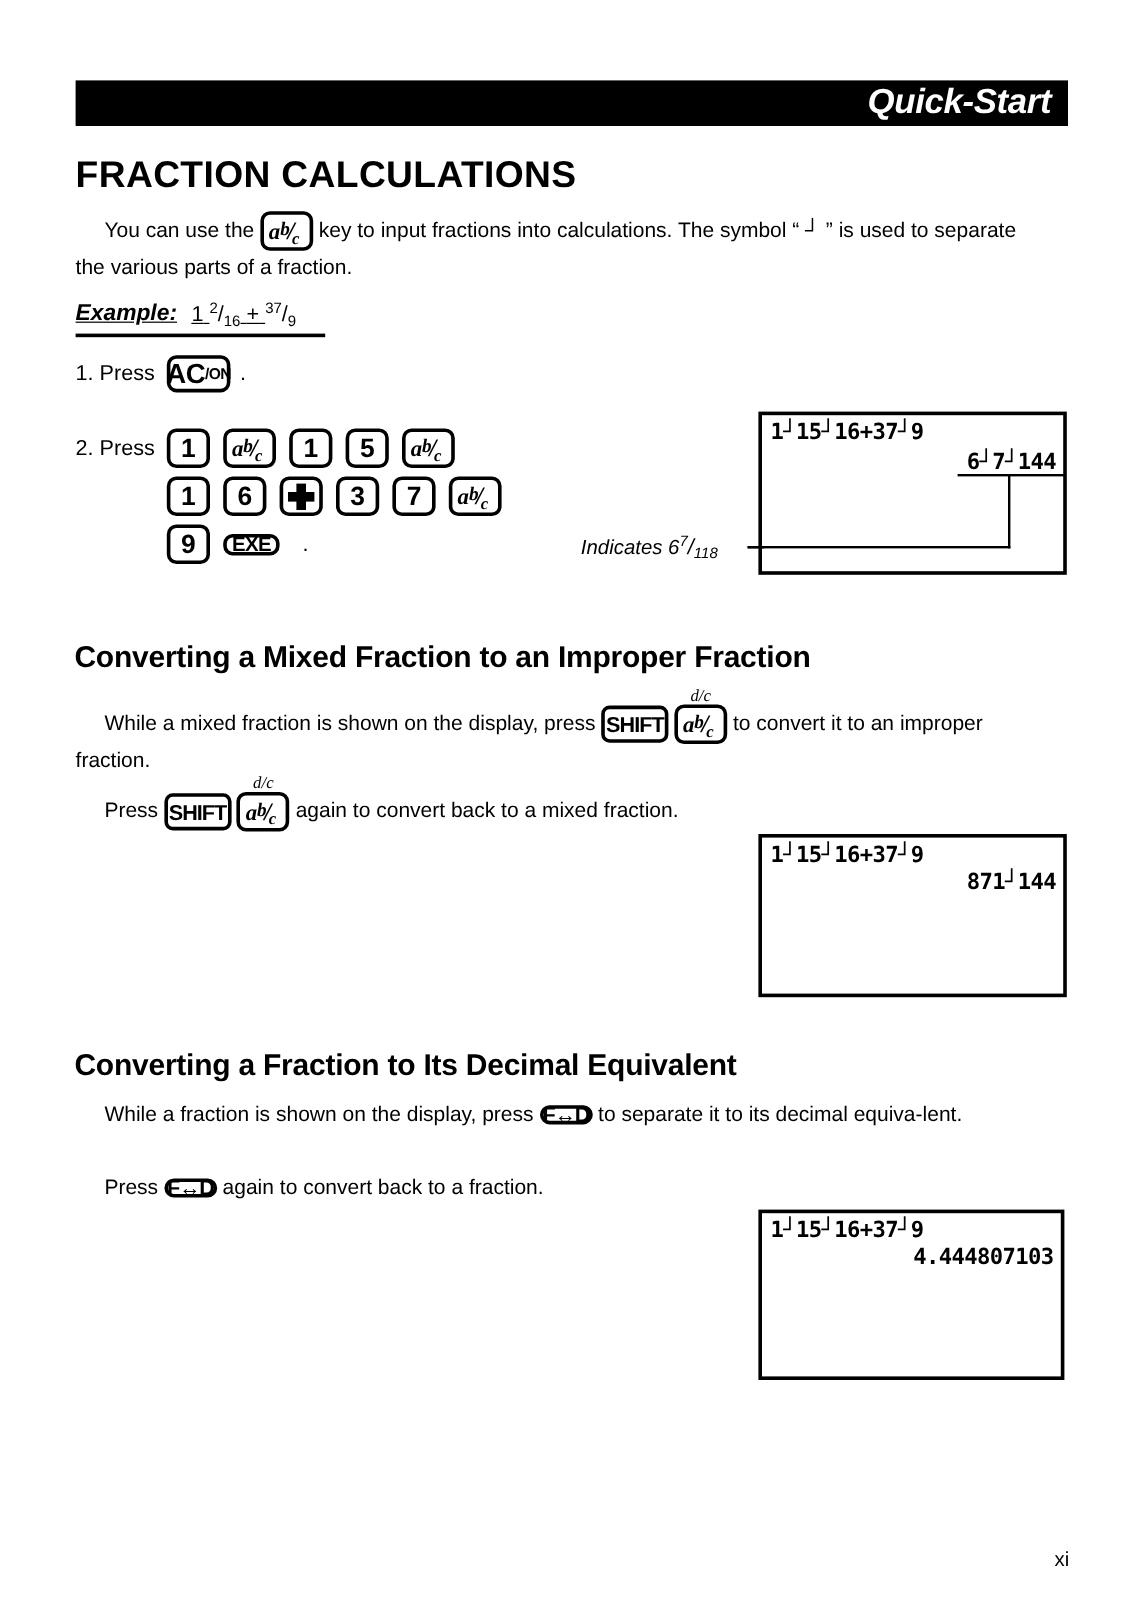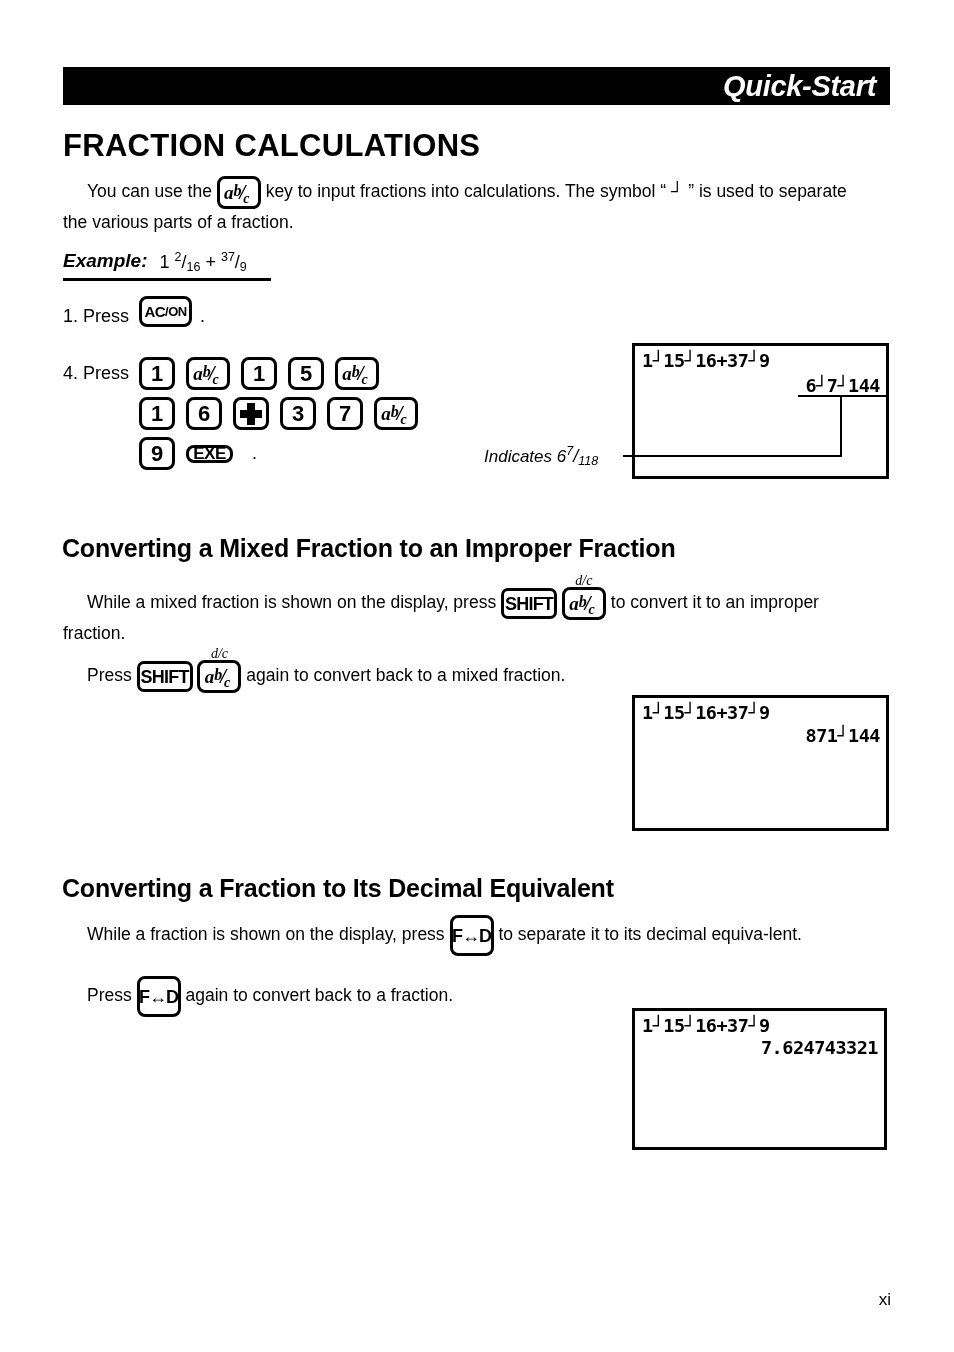"Example:" .example-row { align-items: flex-start -> center; text-decoration: none -> underline }
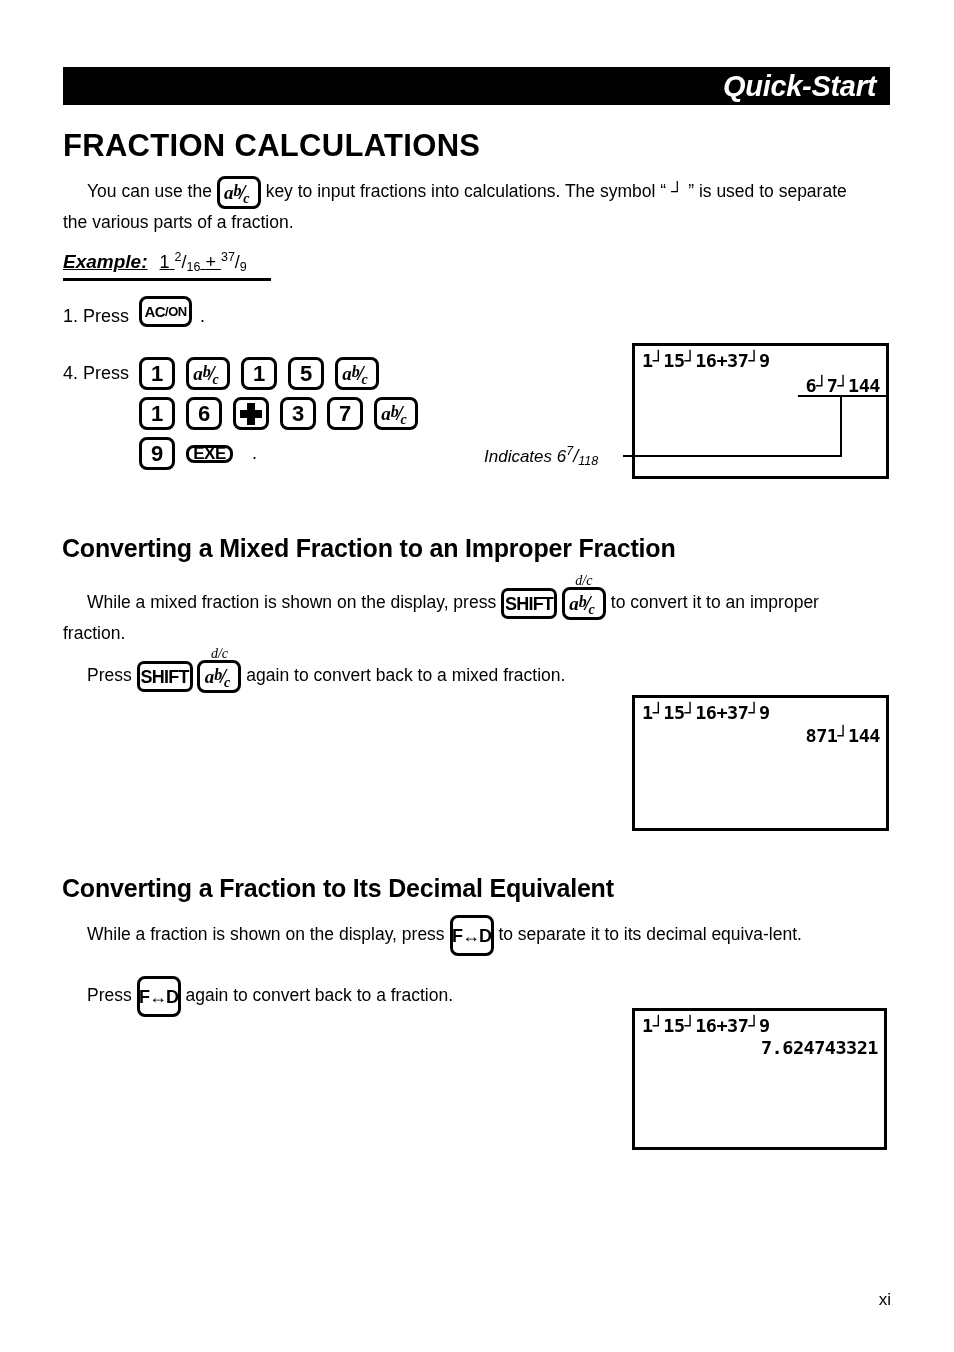"1. Press" .step { align-items: flex-end -> center }
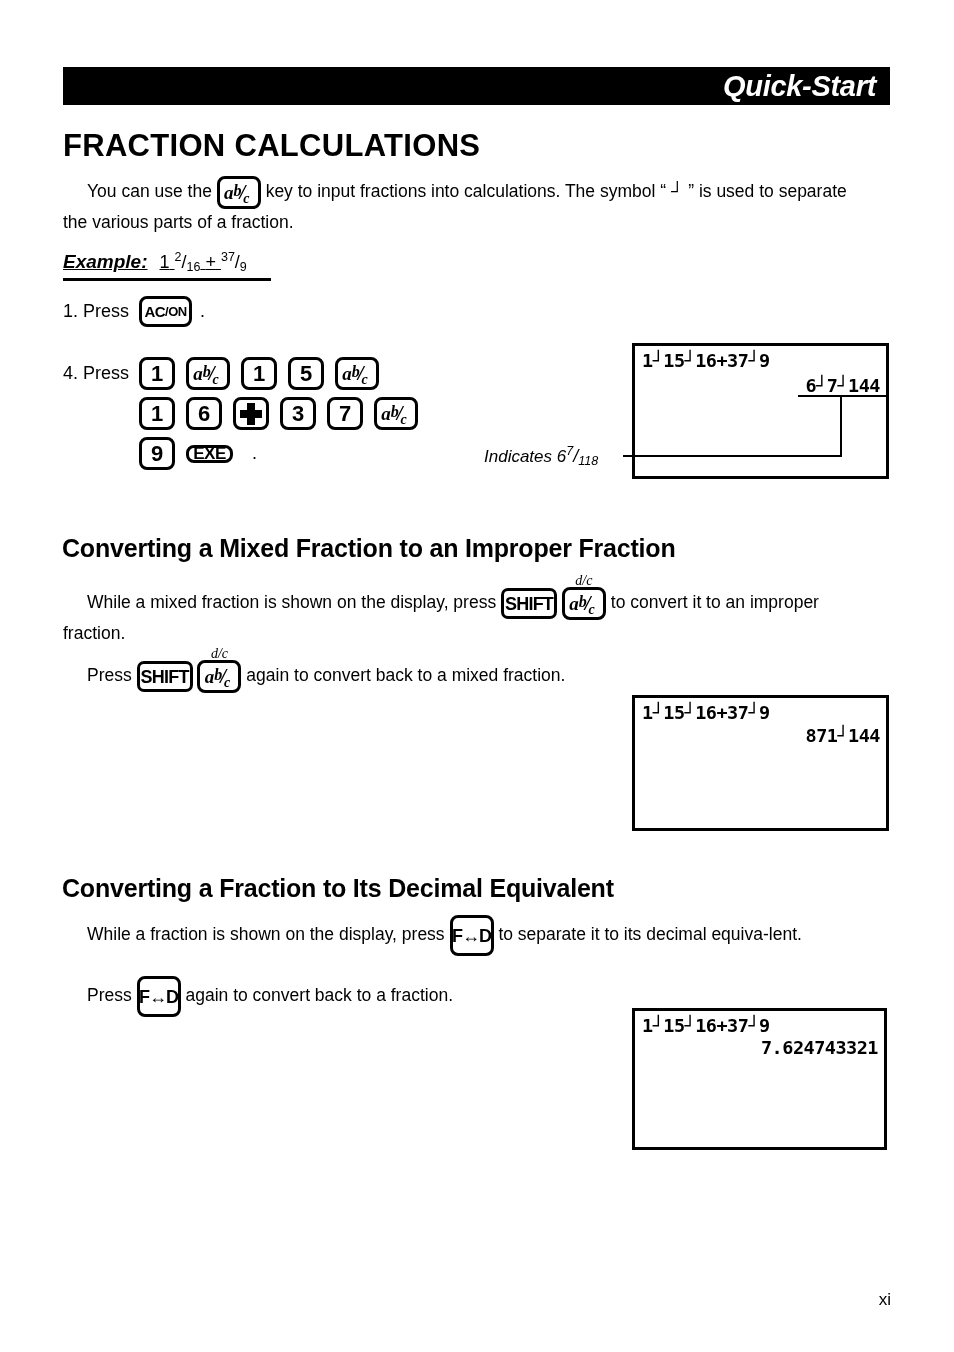"AC" .key-acon .ac { font-size: 15px -> 23px }
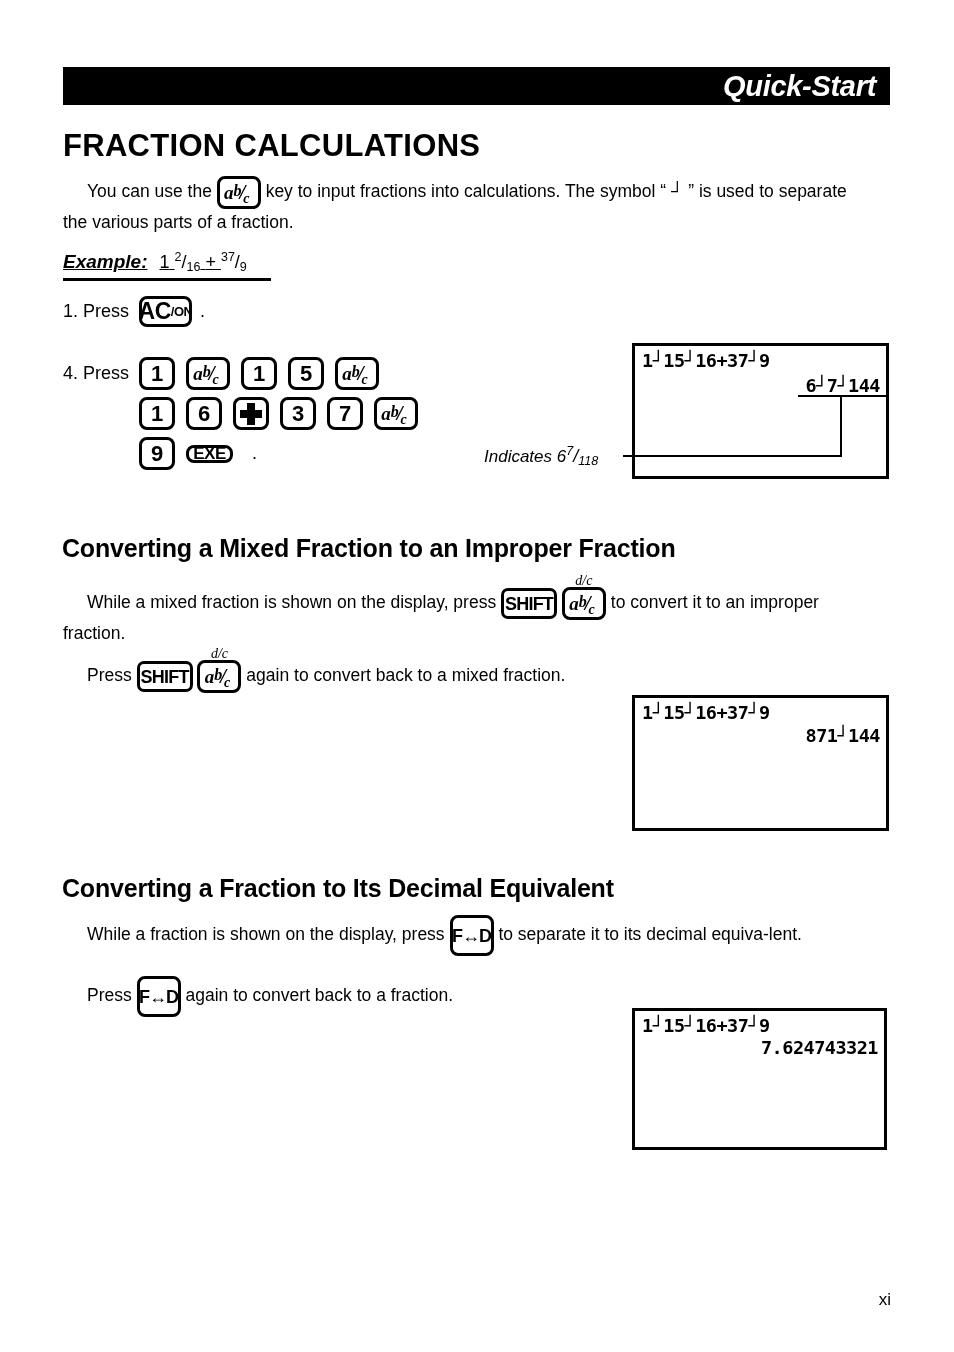"4. Press" span.step-text { text: 4 -> 2 }
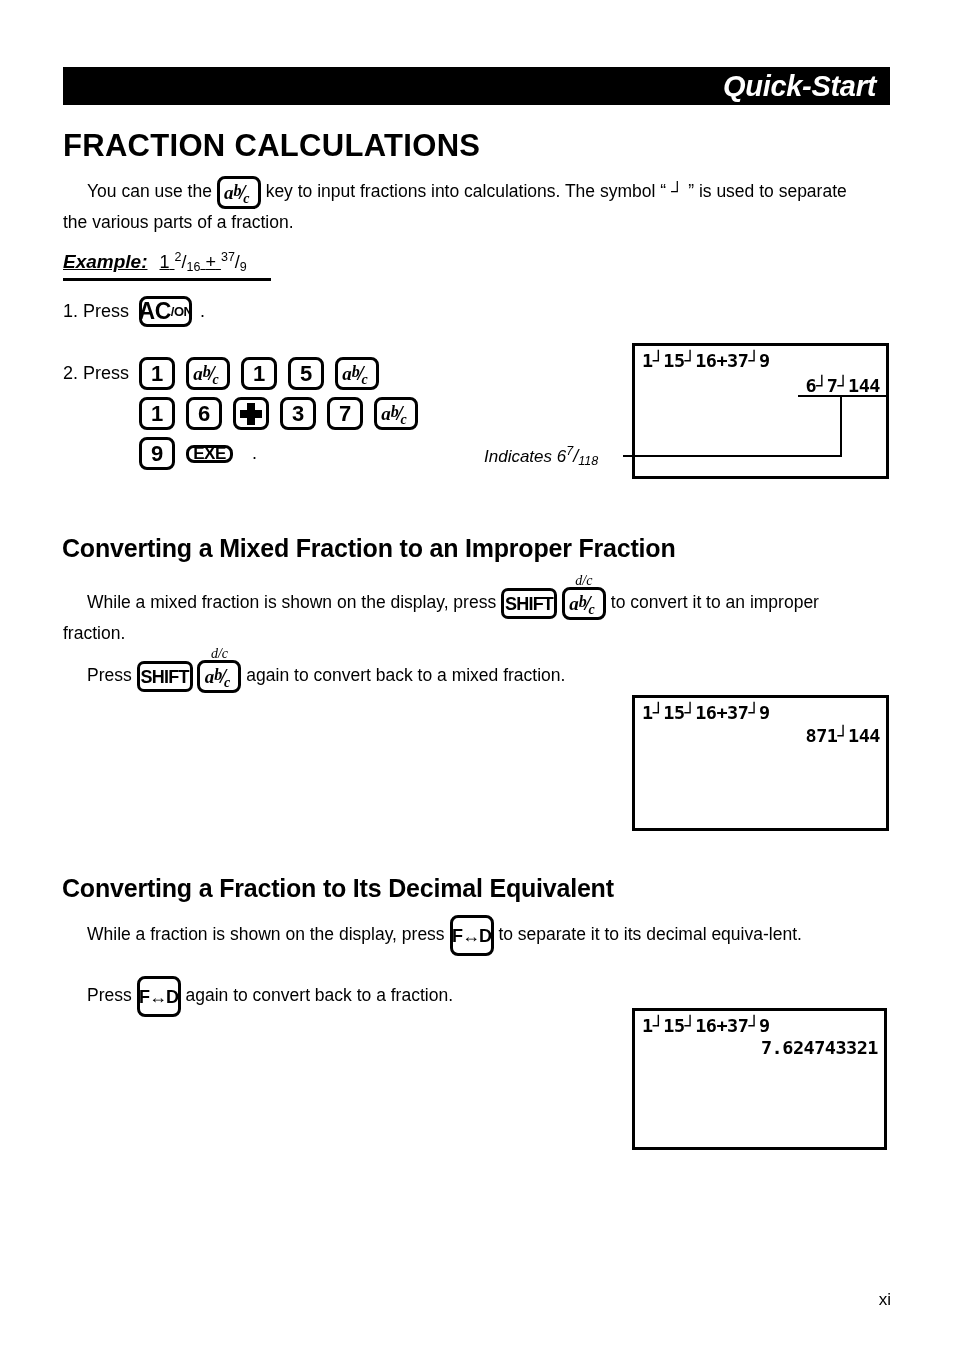"F↔D" .key-fd { height: 41px -> 16px }
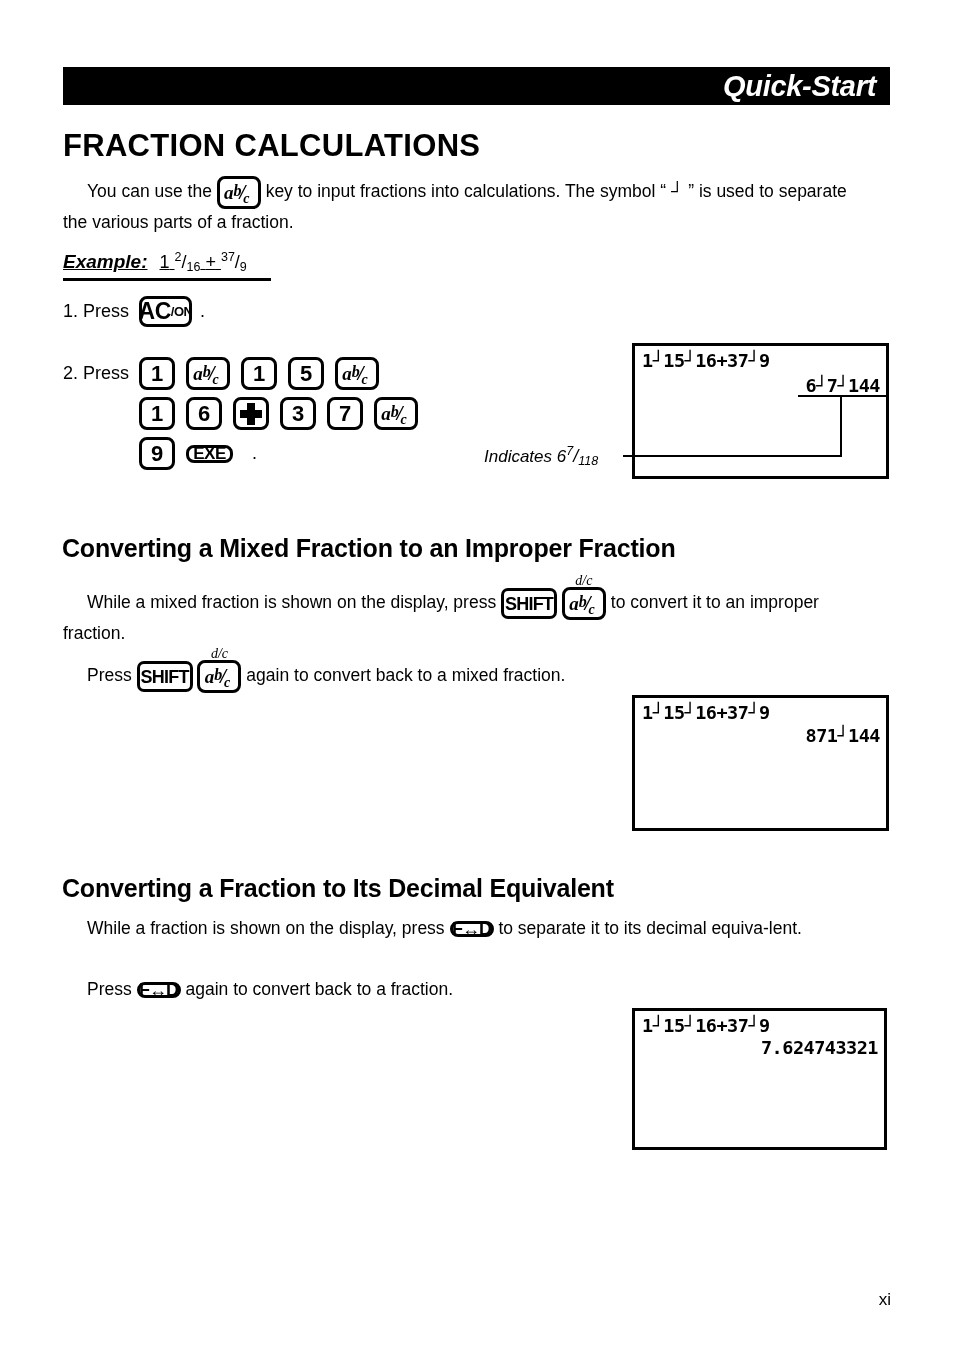"7.624743321" span.lcd-line { text: 7.624743321 -> 4.444807103 }
